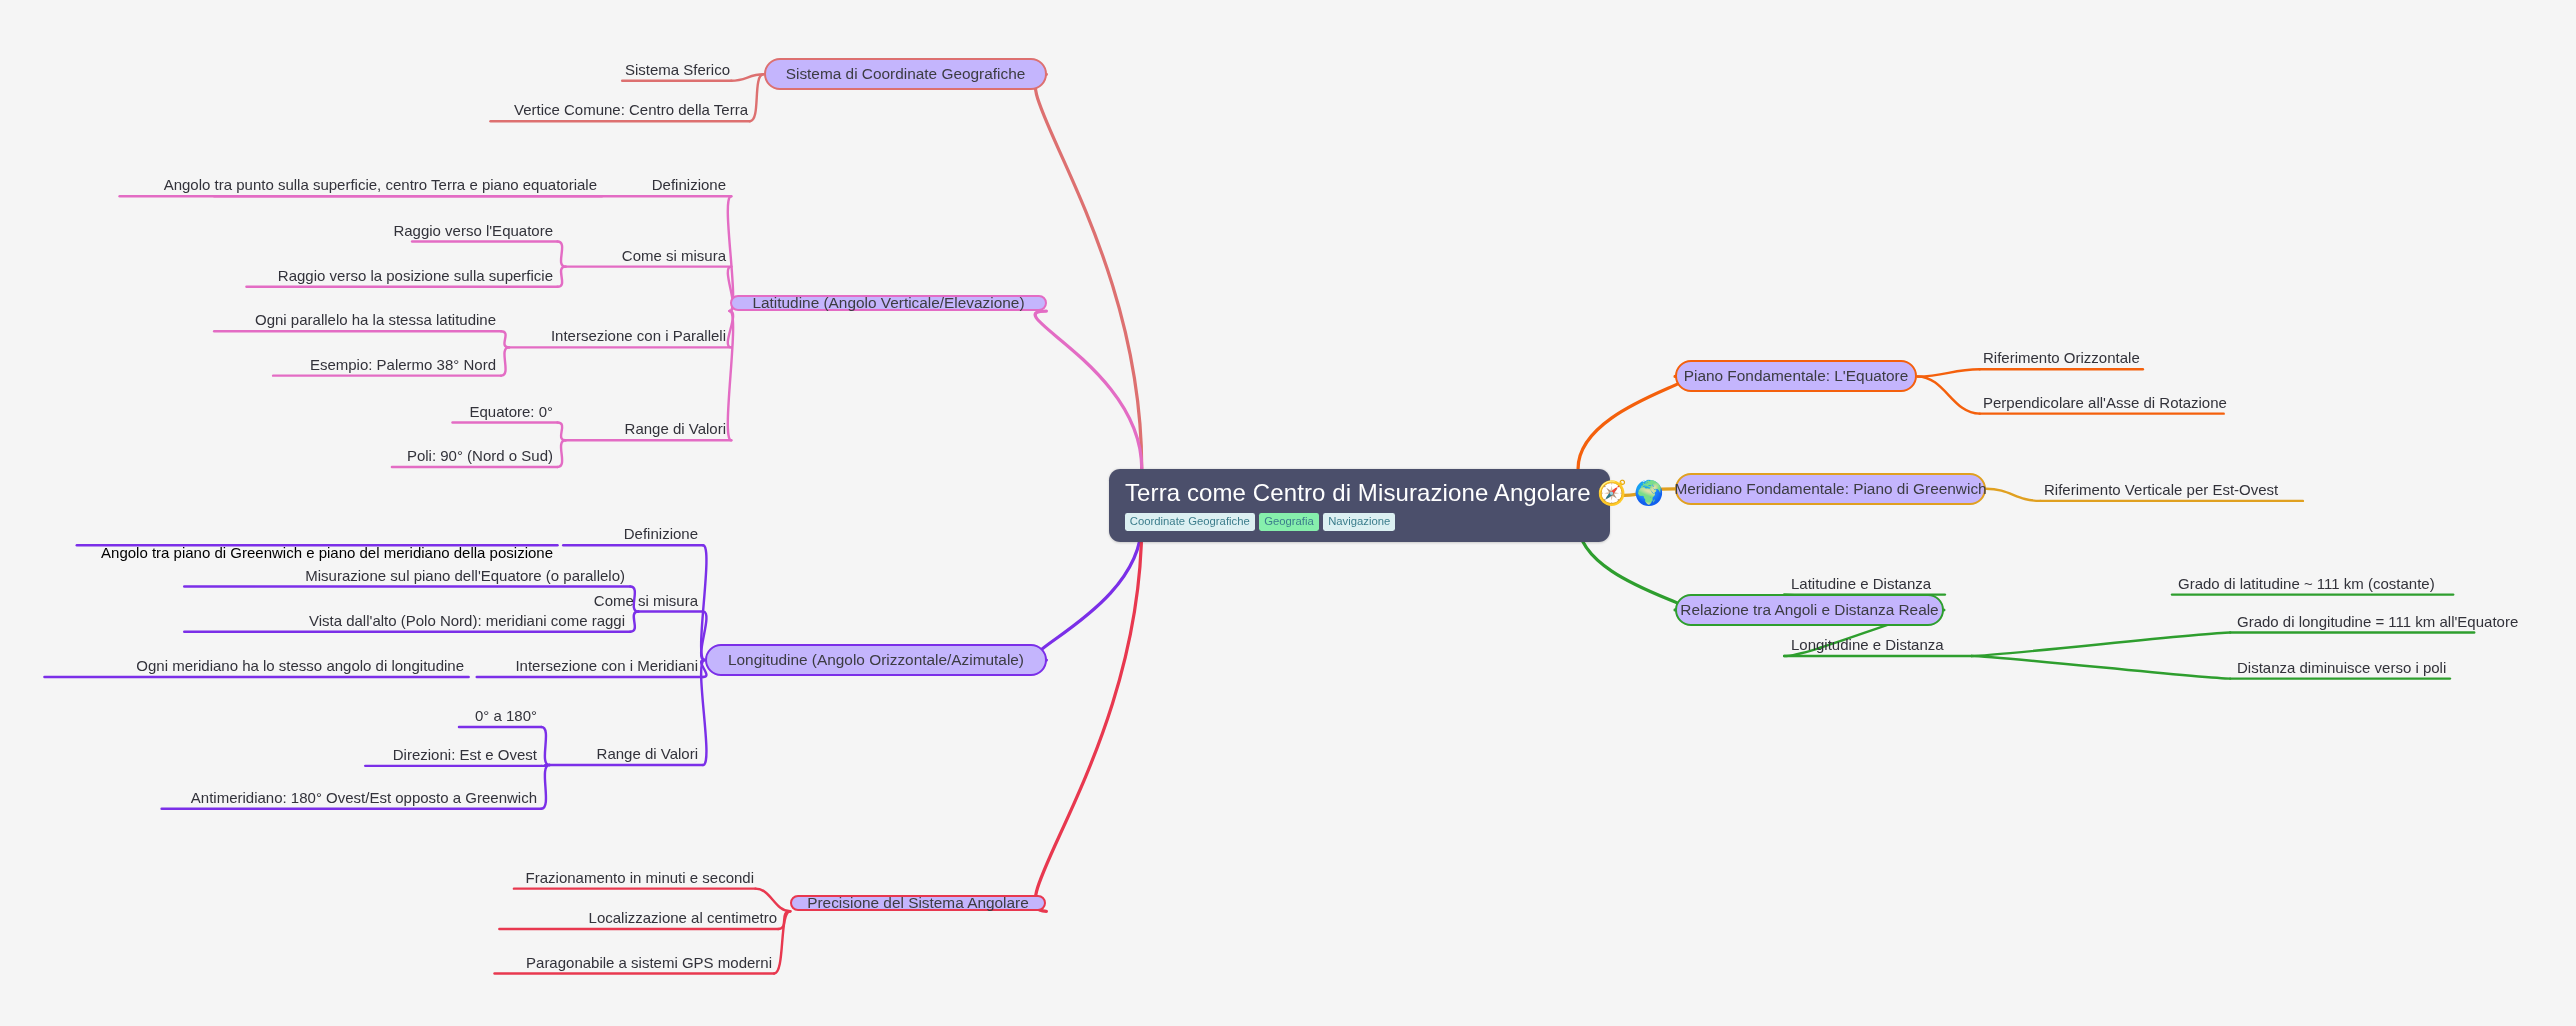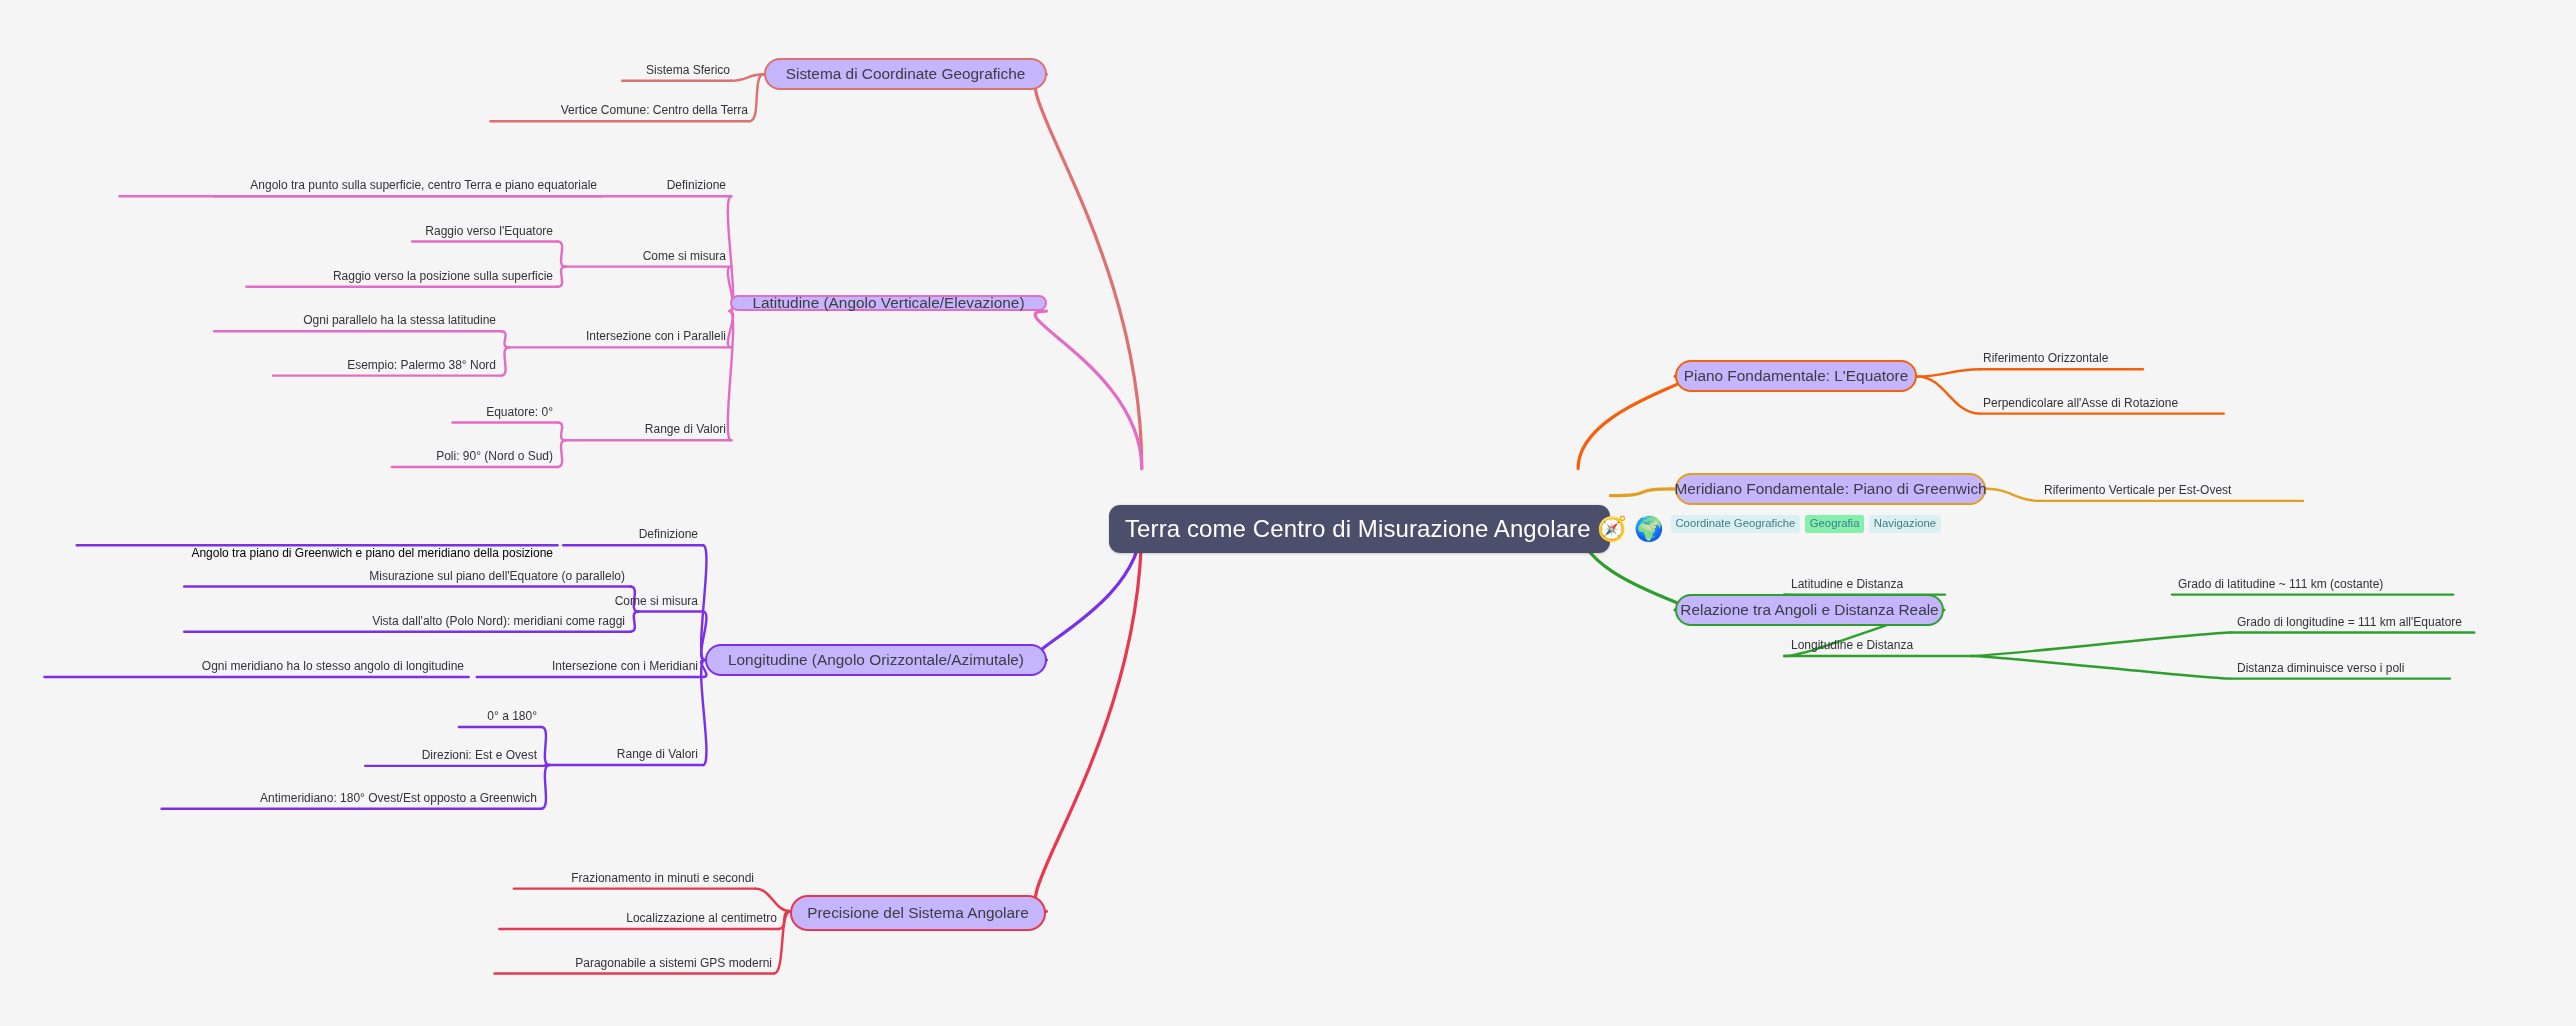"Sistema Sferico" .leaf { font-size: 12px -> 15px }
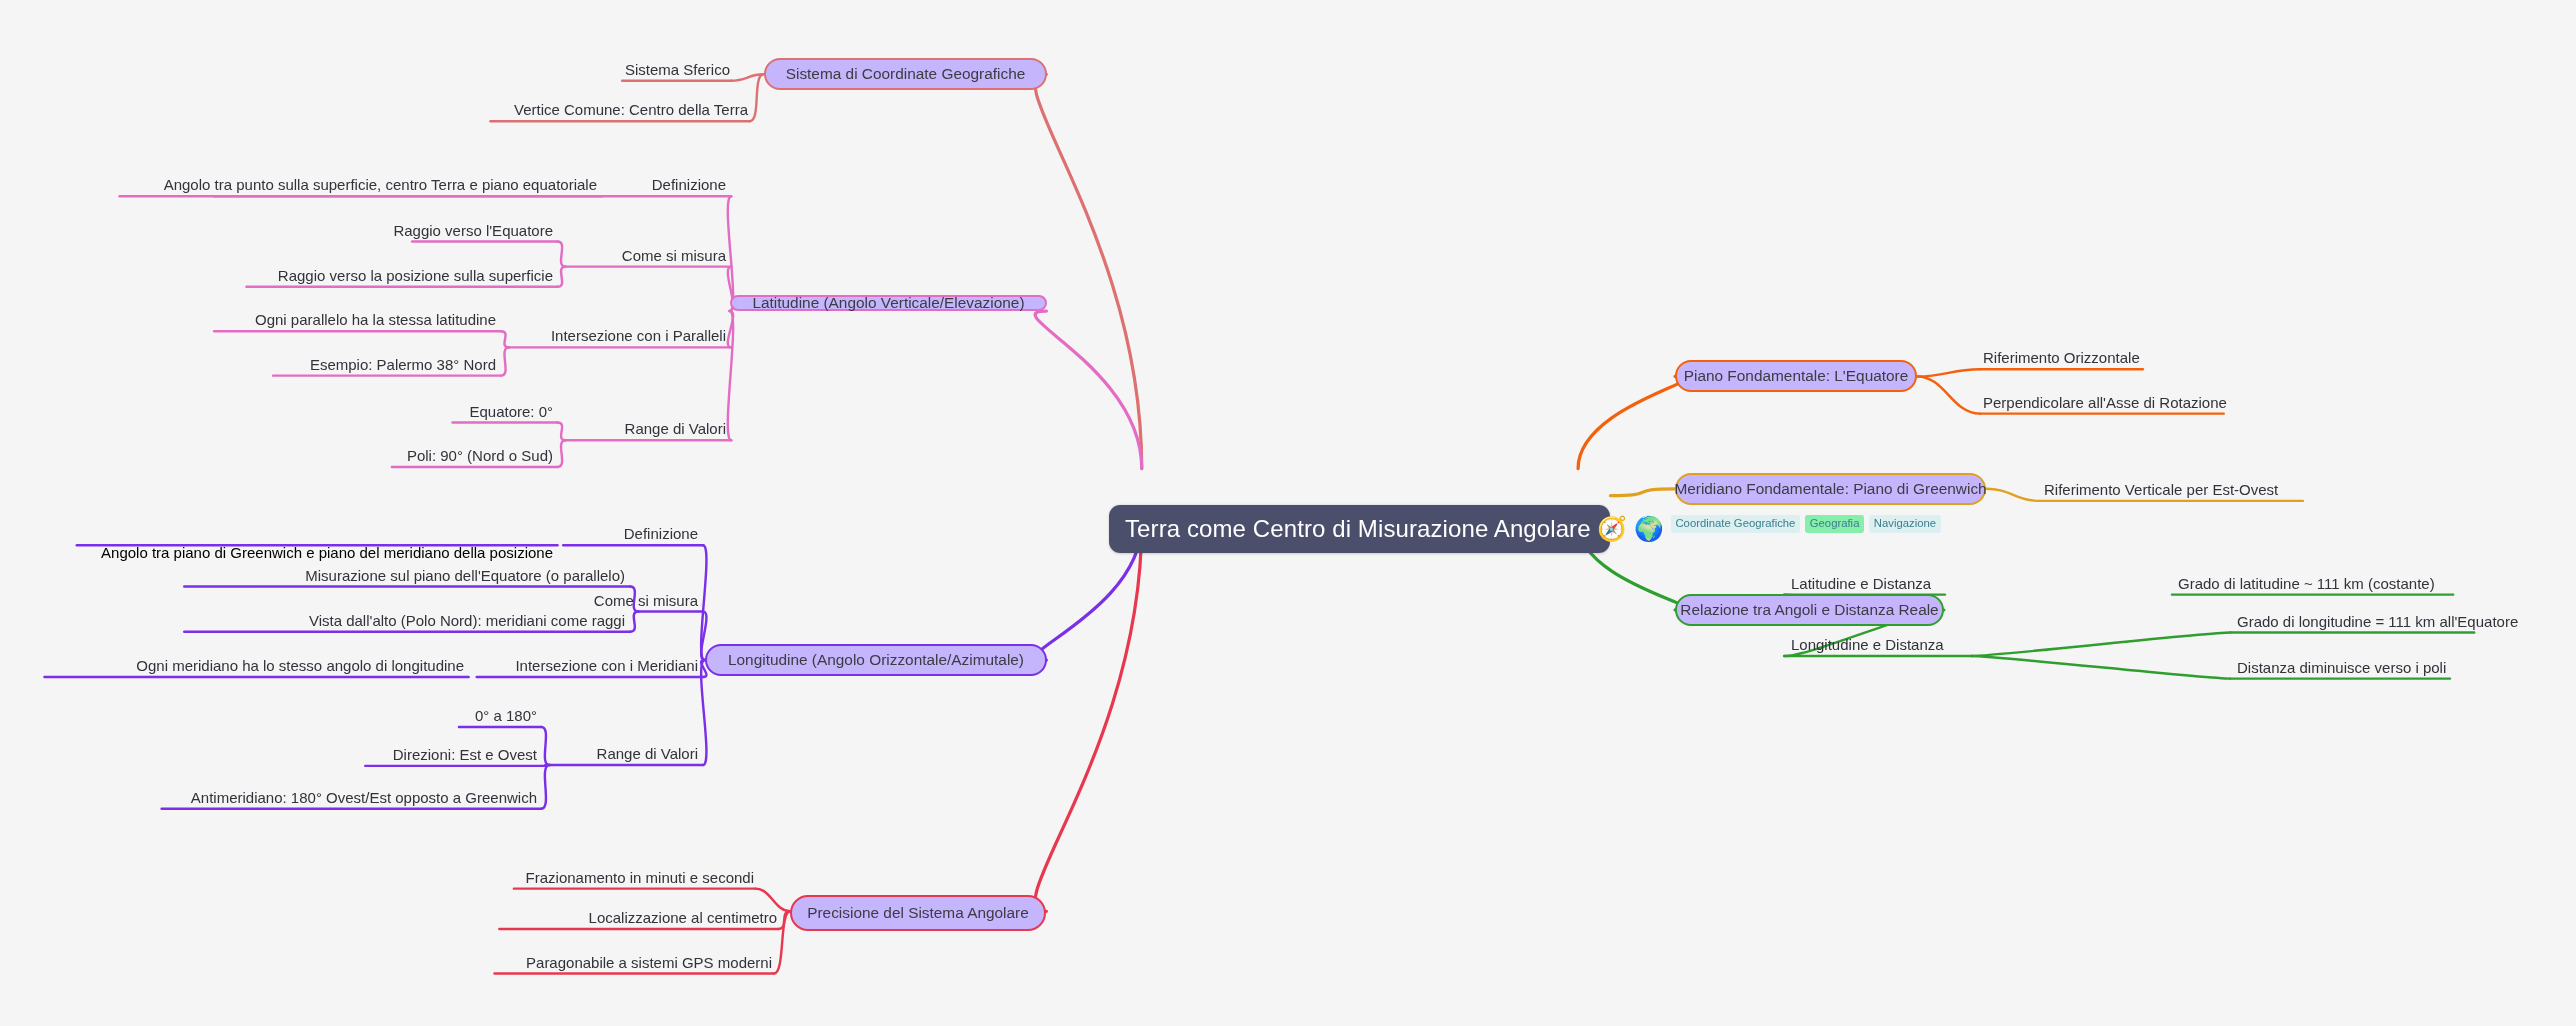"Terra come Centro di Misurazione" .root-node { flex-direction: row -> column; margin-top: 36px -> none }
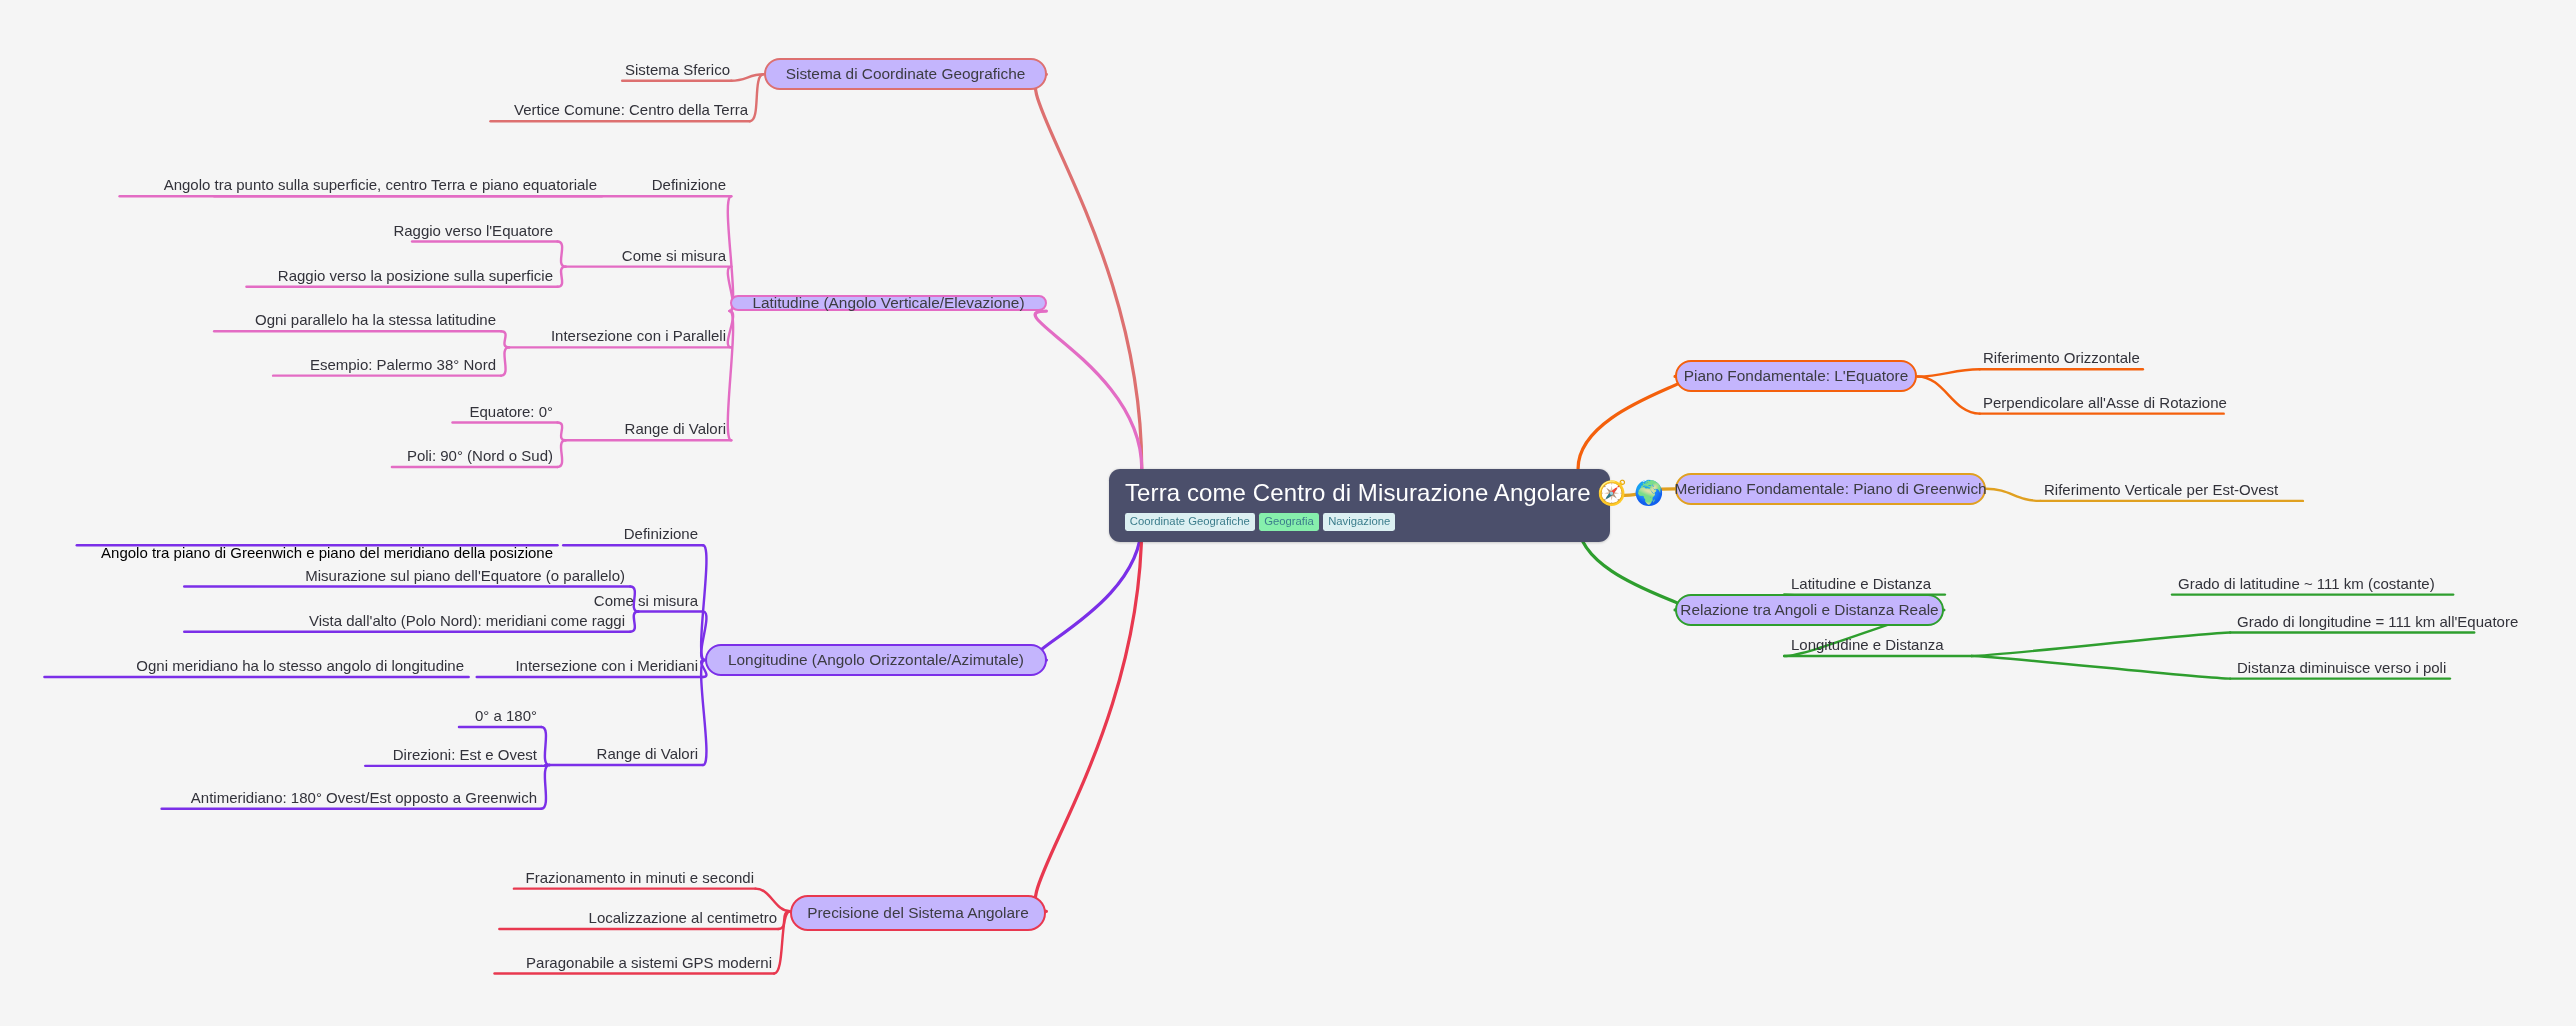"Precisione del Sistema Angolare" div.branch-node { height: 36px -> 16px }
